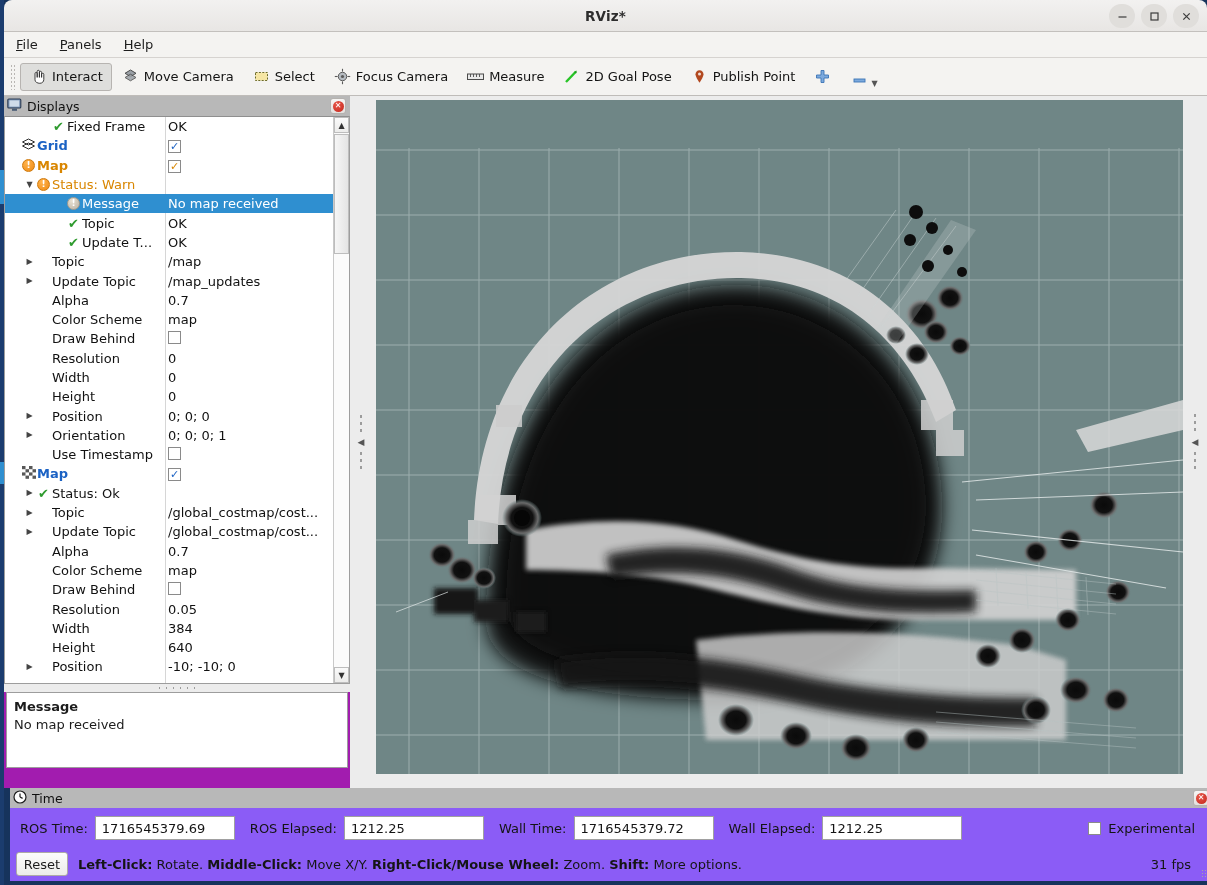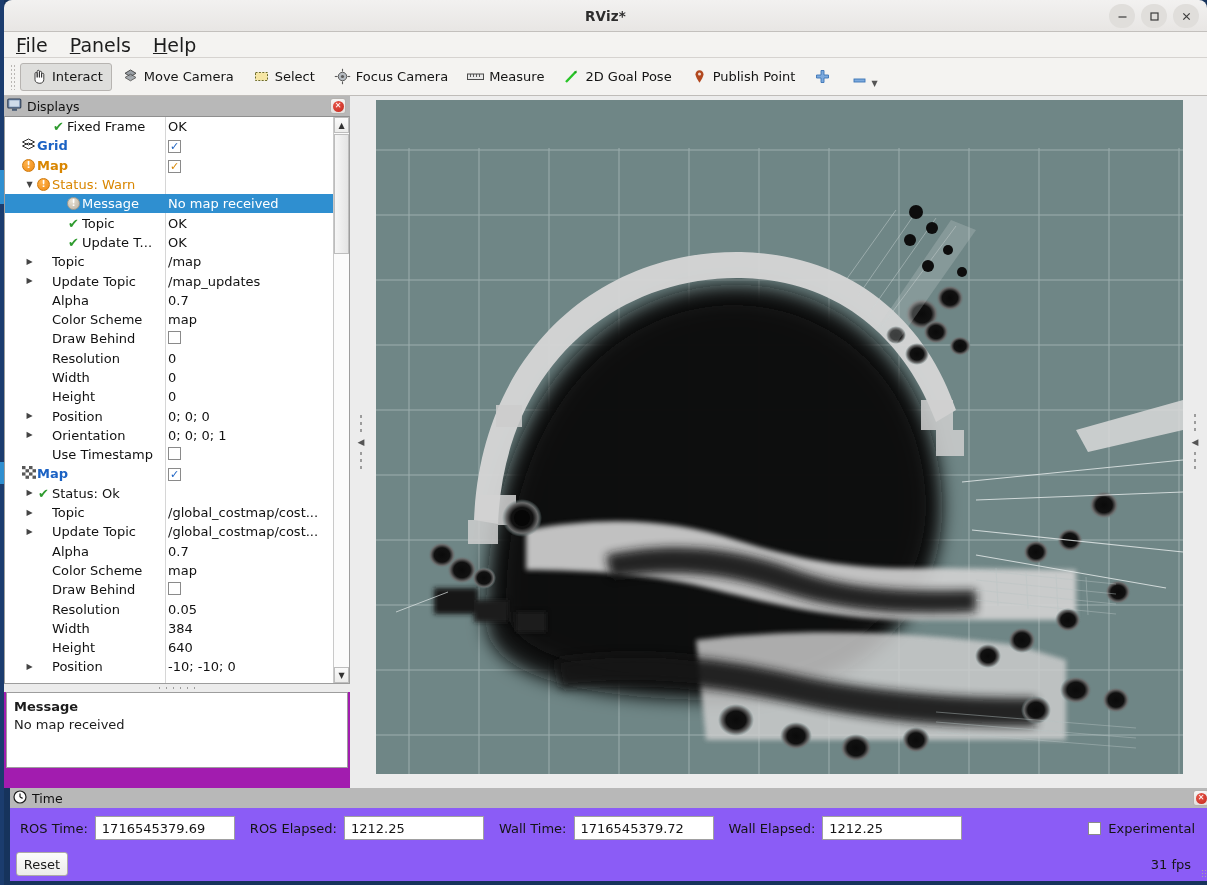"File" .menuitem { font-size: 19px -> 13px }
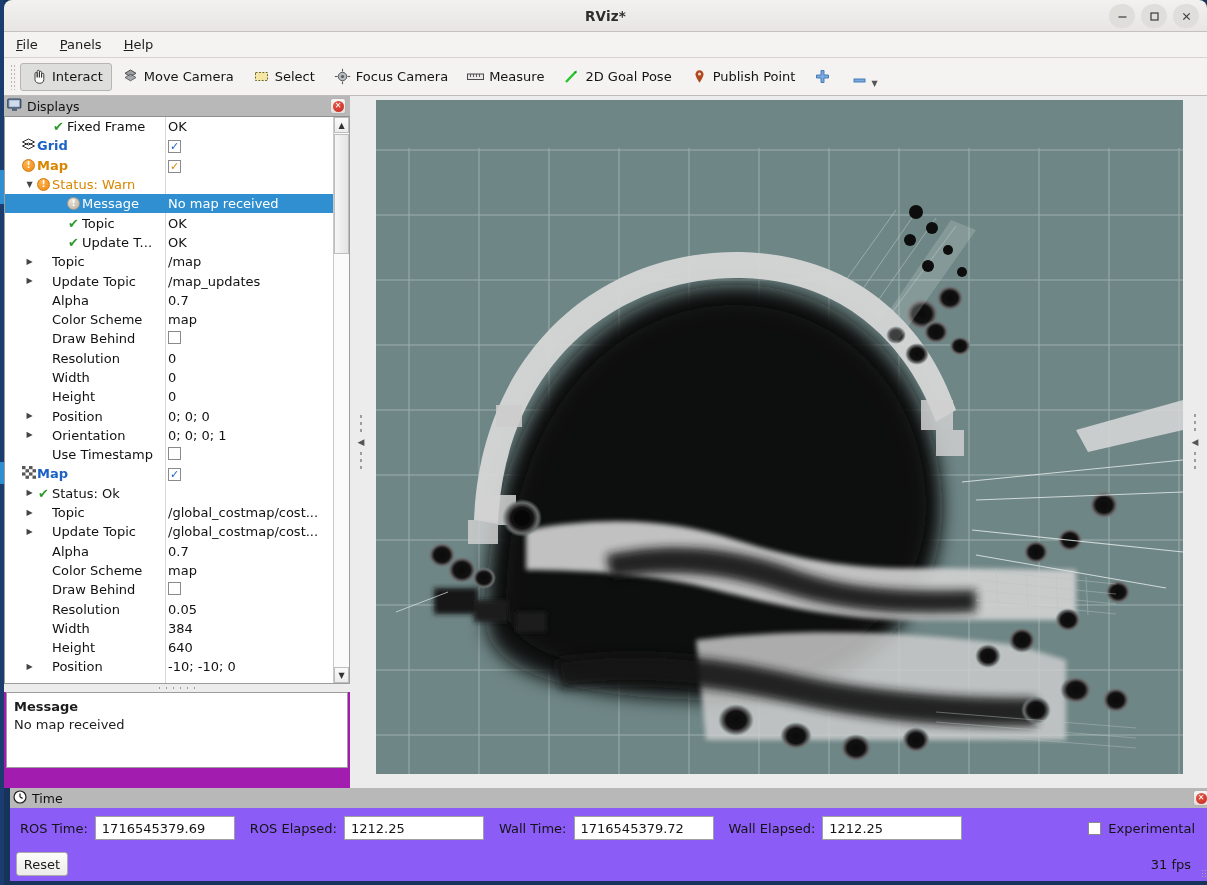"Left-Click: Rotate. Middle-Click: Move" div.hint { html: none -> <div><b>Left-Click:</b><span> Rotate. </span><b>Middle-Click:</b><span> Move X/Y. </span><b>Right-Click/Mouse Wheel:</b><span> Zoom. </span><b>Shift:</b><span> More options.</span></div> }
